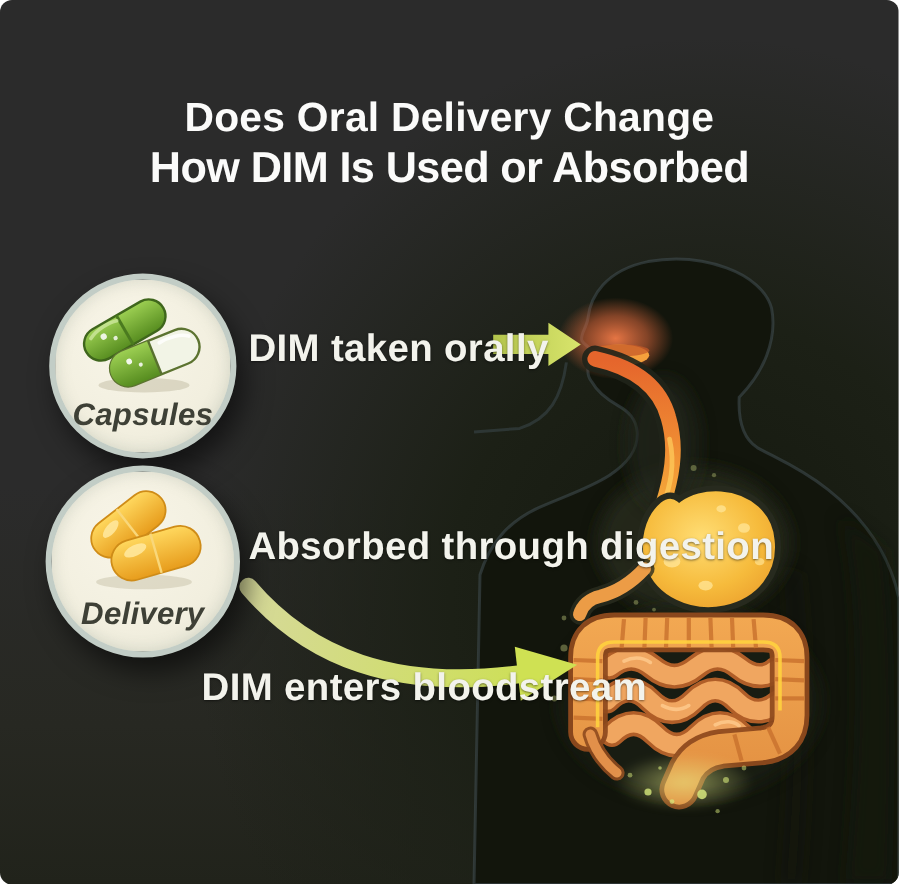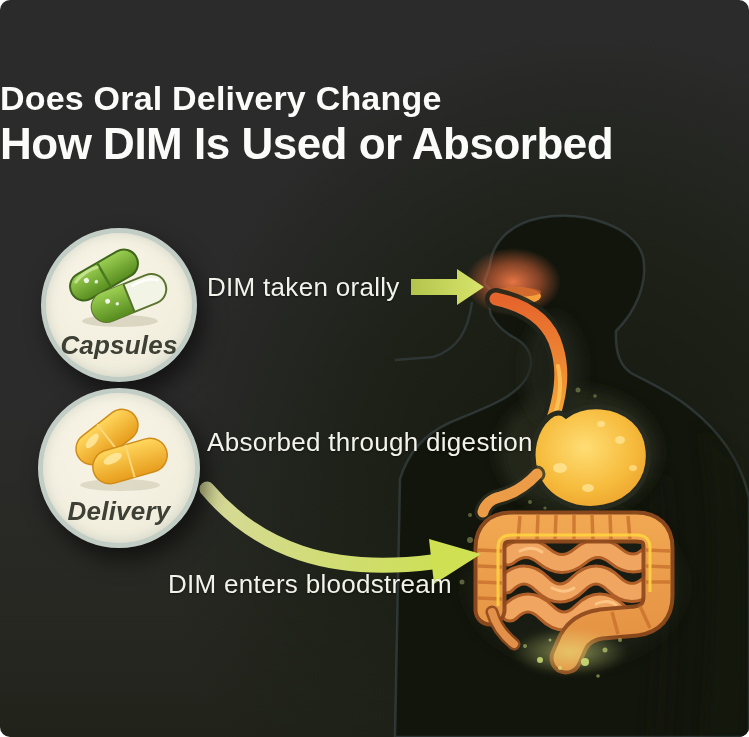"Does Oral Delivery Change" .title { text-align: none -> center }
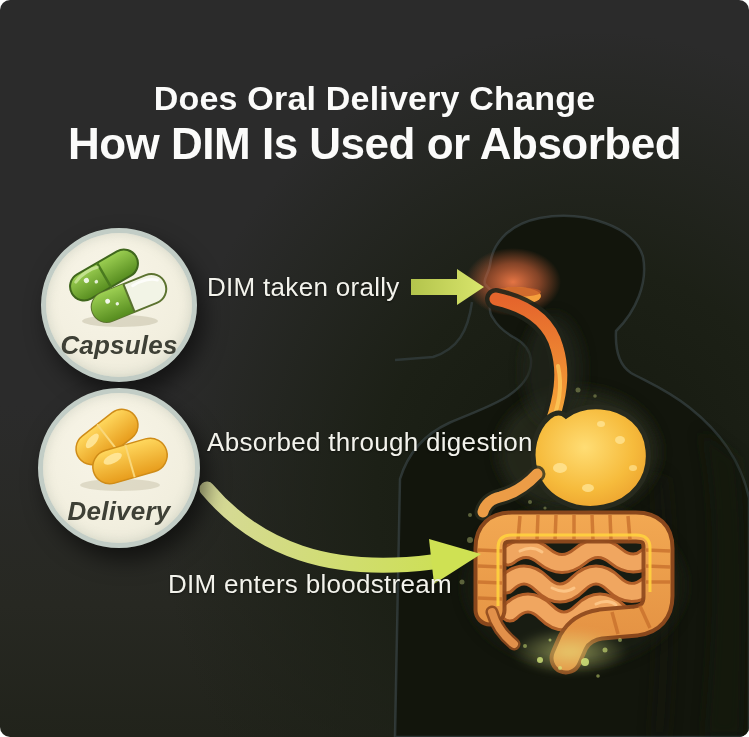"How DIM Is Used or" .title-line2 { font-size: 44px -> 36px }
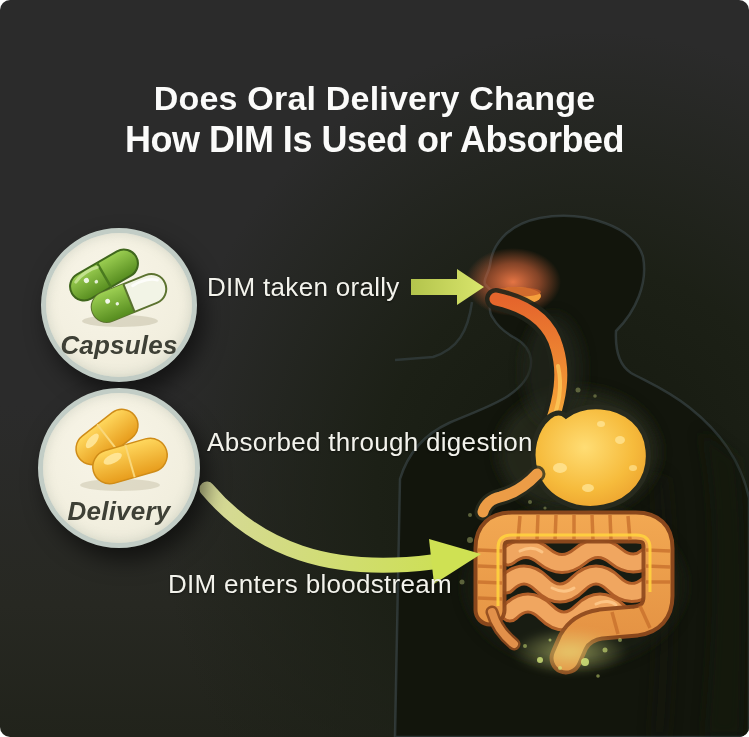"DIM taken orally" .step { font-size: 26px -> 32px; font-weight: 400 -> 700 }
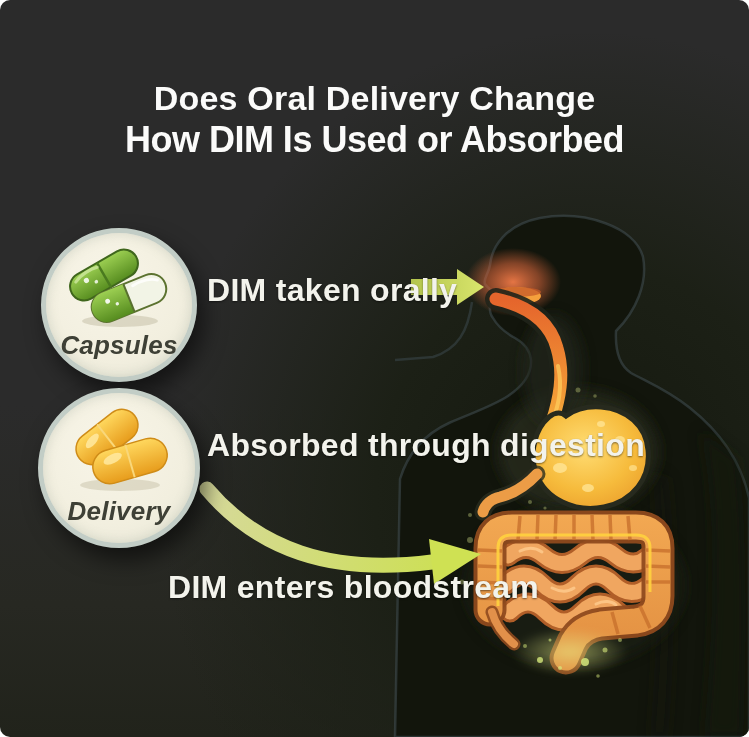"Absorbed through digestion" .step2 { top: 427px -> 437px }
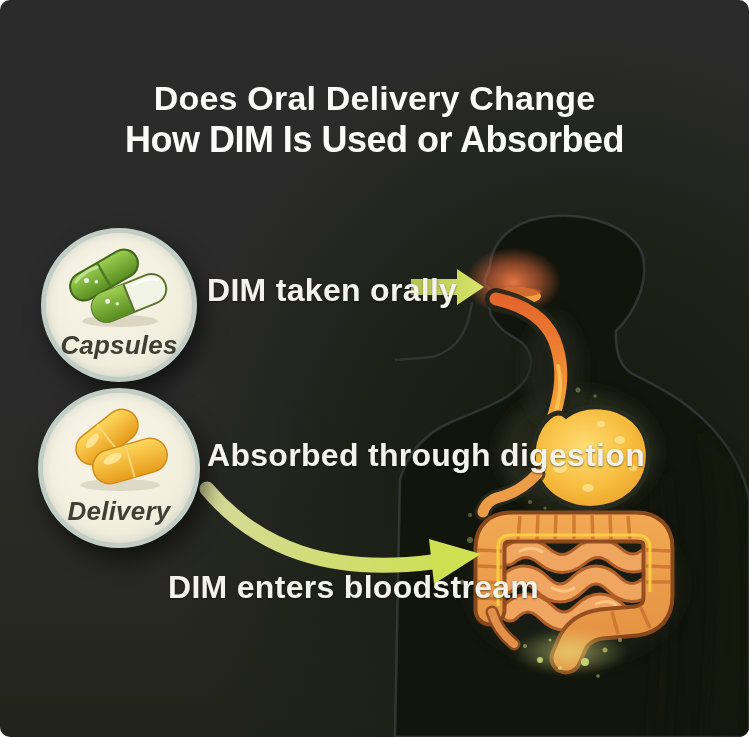"DIM enters bloodstream" .step3 { top: 569px -> 554px }
